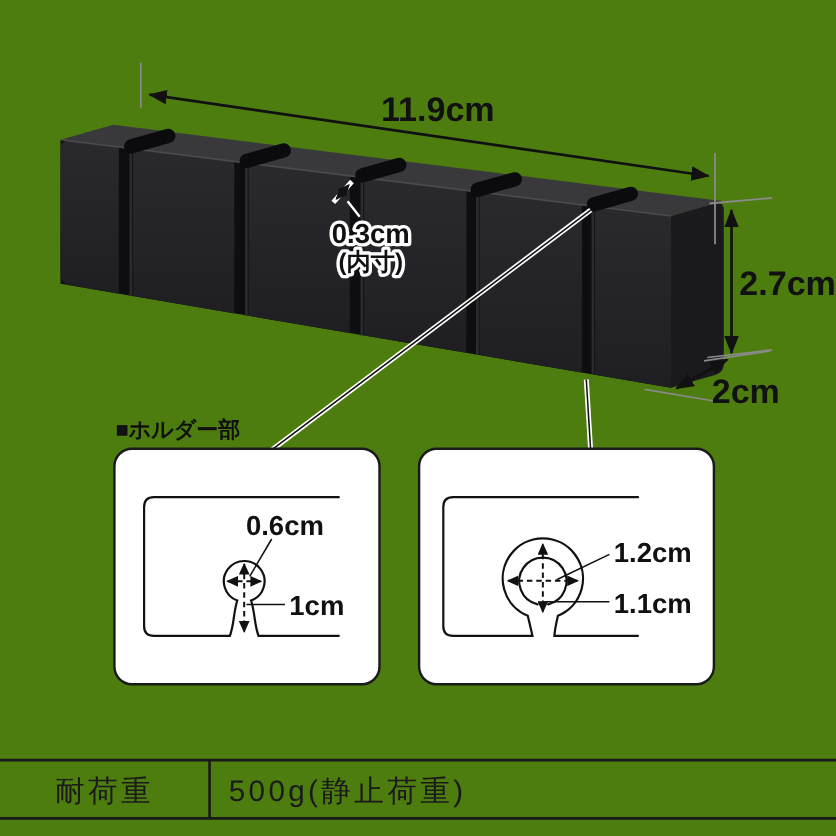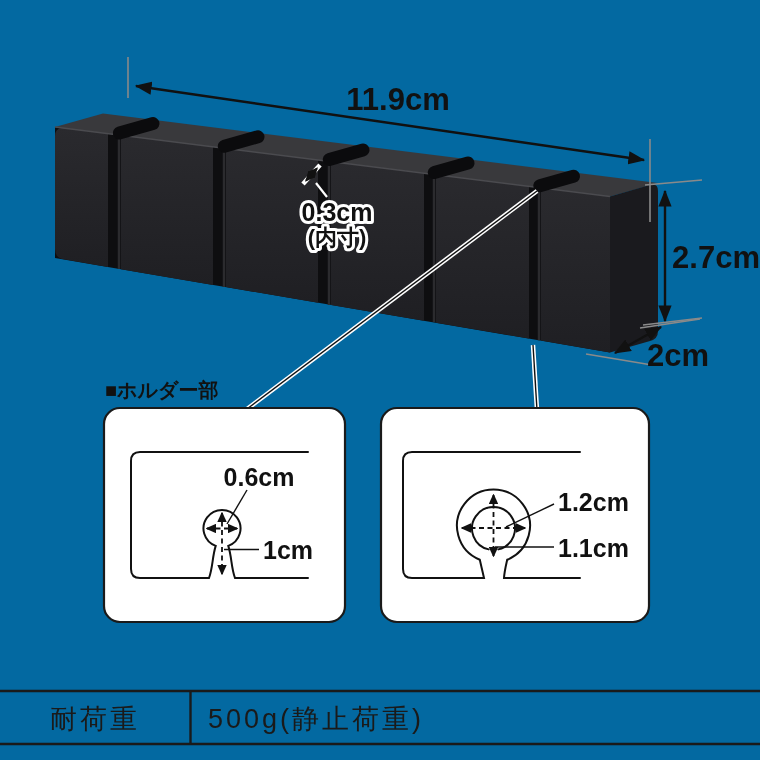"11.9cm" .stage { background: #0369a1 -> #4d7c0f }
